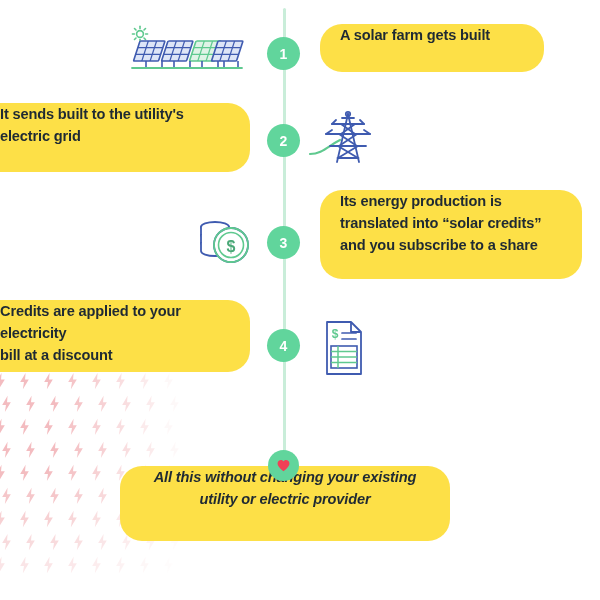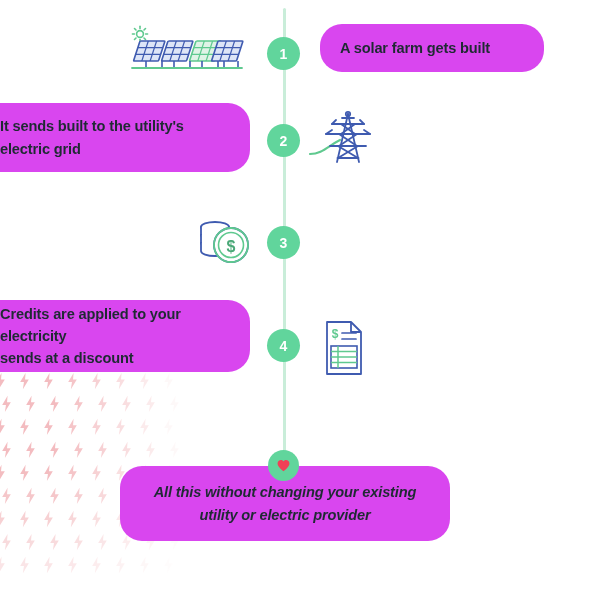"A solar farm gets built" .card { align-items: center -> none; background: #d946ef -> #fde047 }
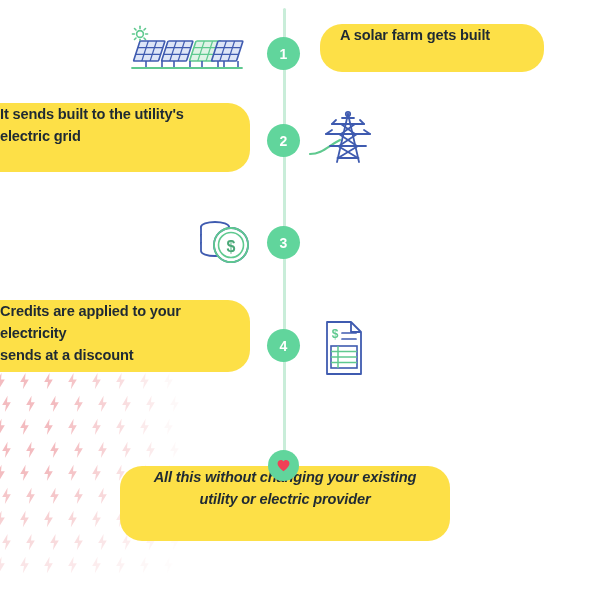"Its energy production is" div.card { html: none -> <div> <span>Its energy production is translated into “solar credits” and you subscribe to a share</span> </div> }
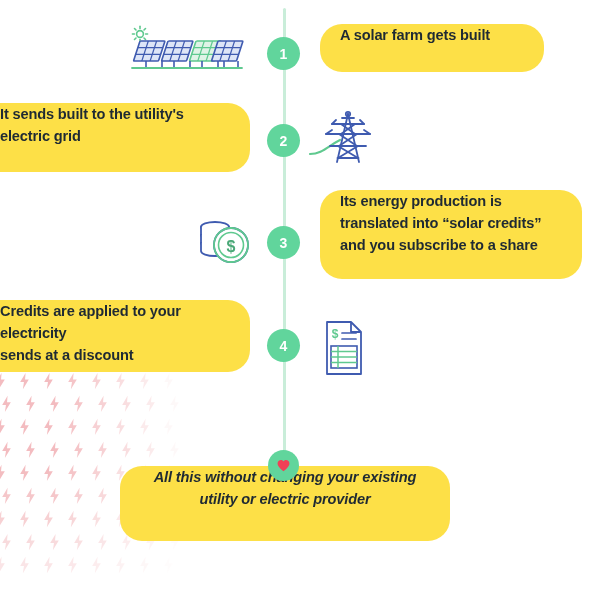"Credits are applied to your" span.card-text { text: sends -> bill }
